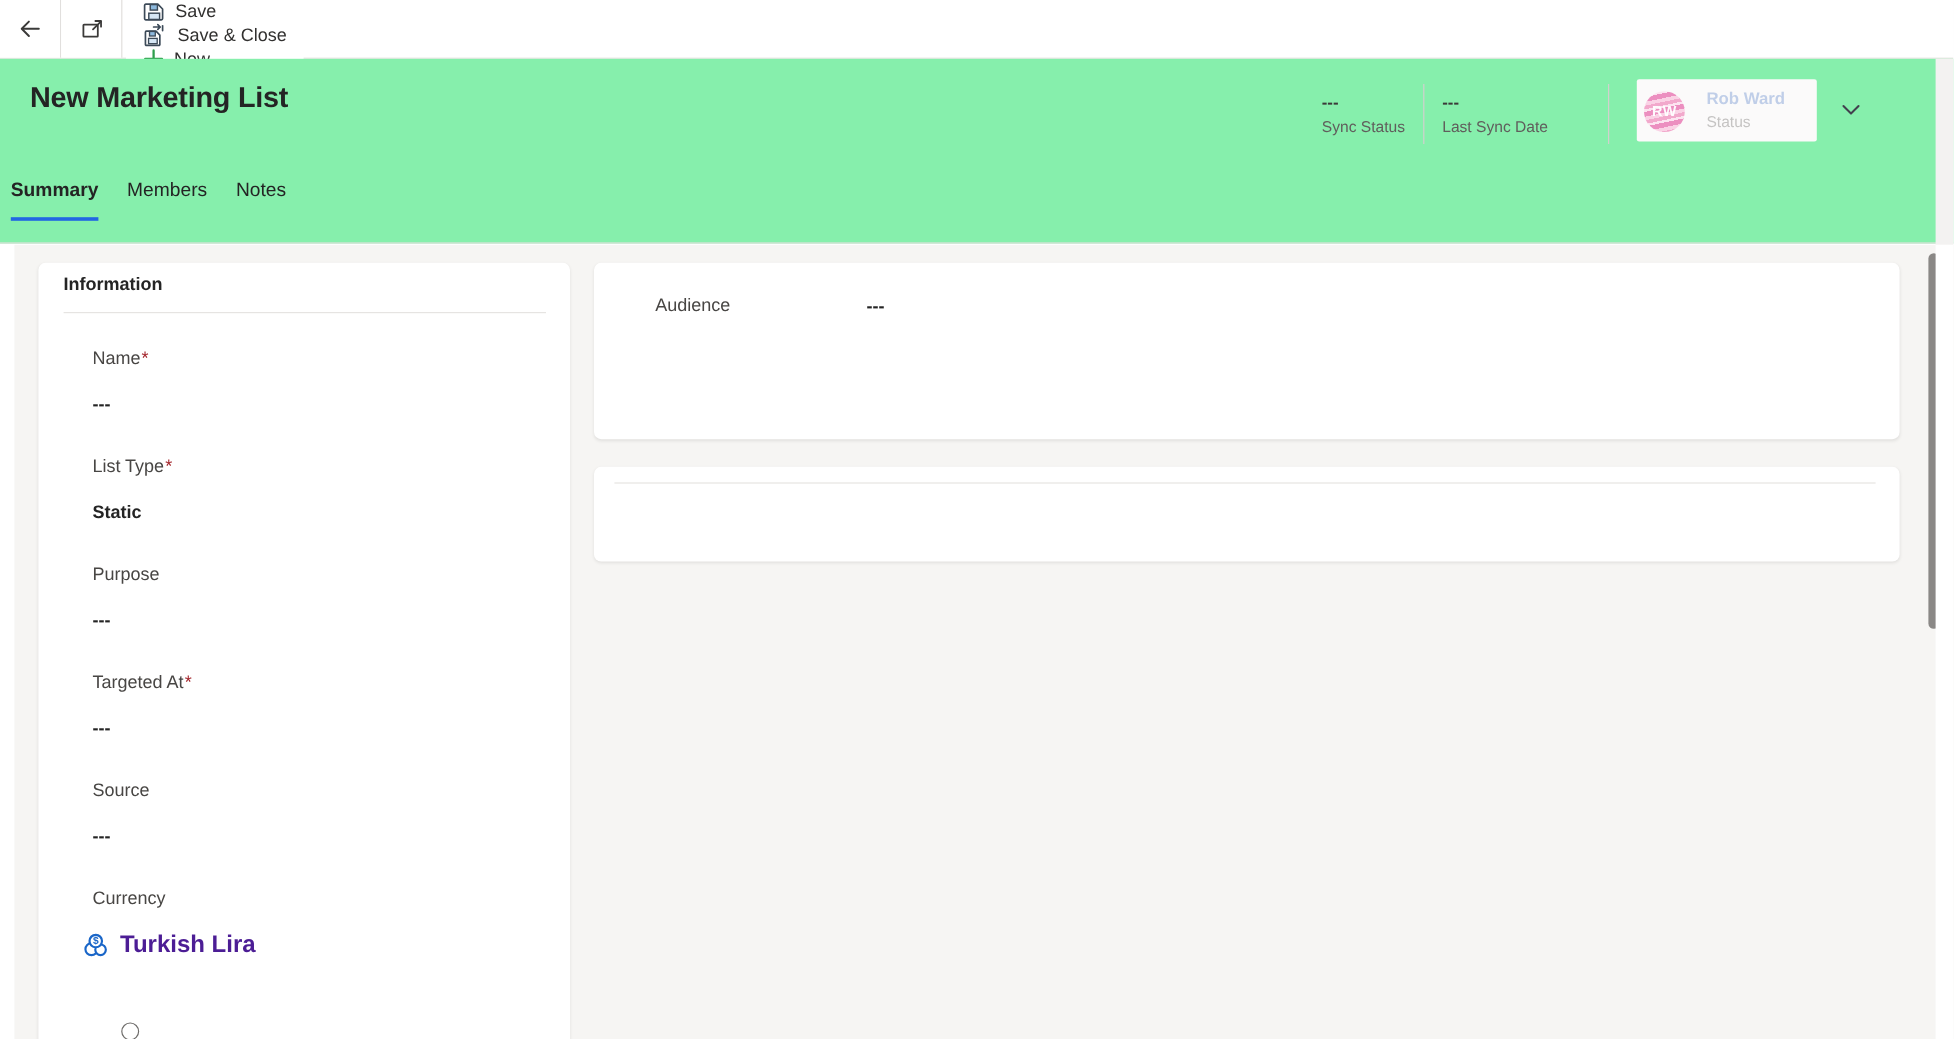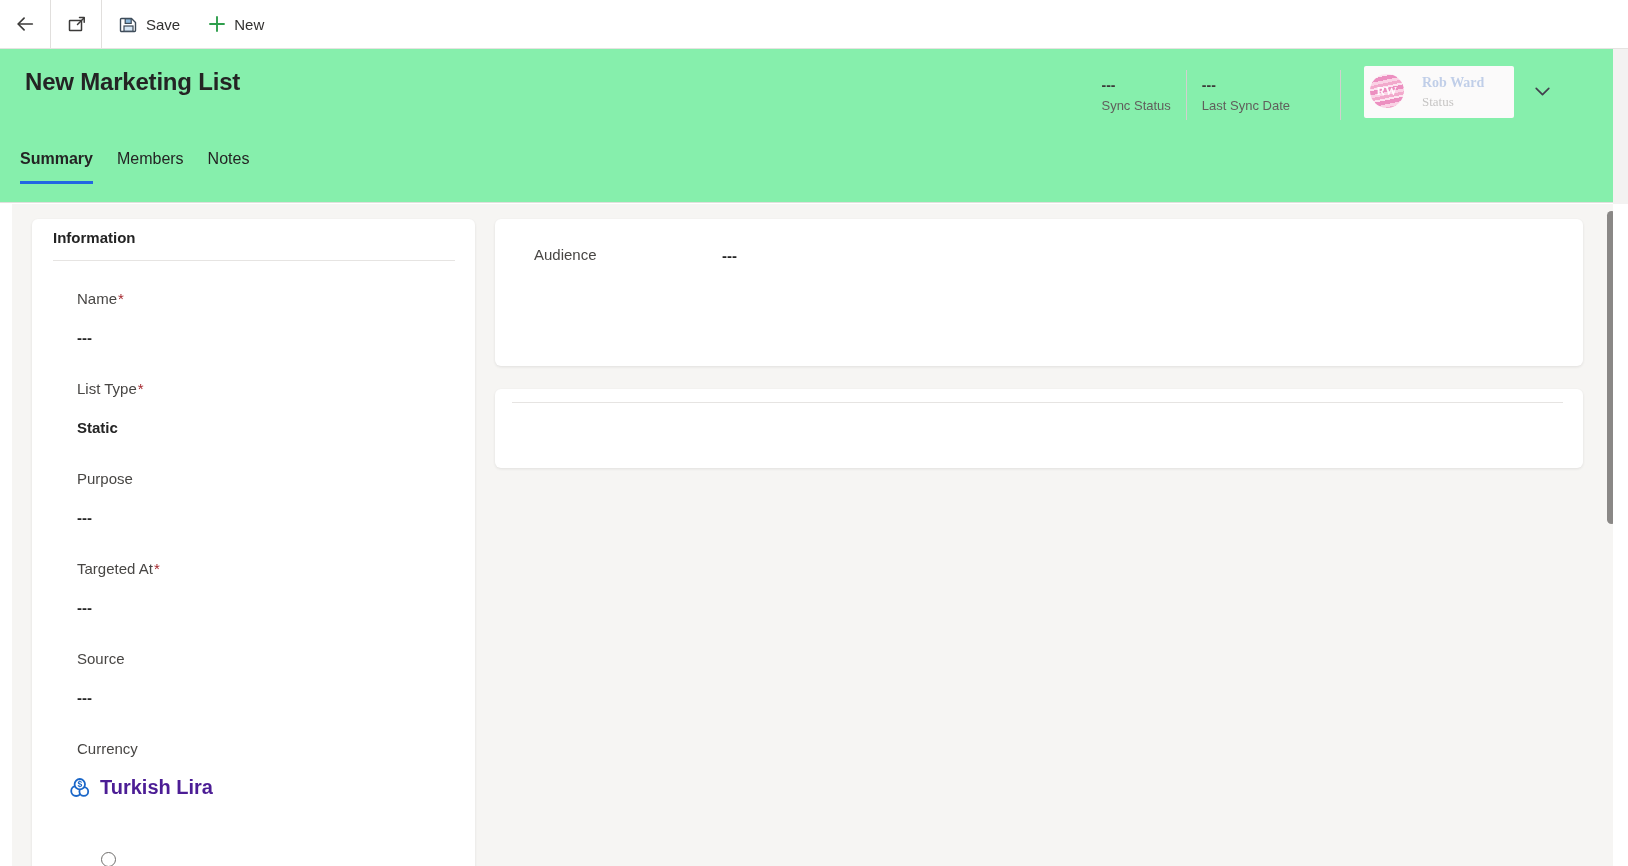"Save" .cmd-group { flex-direction: none -> column }
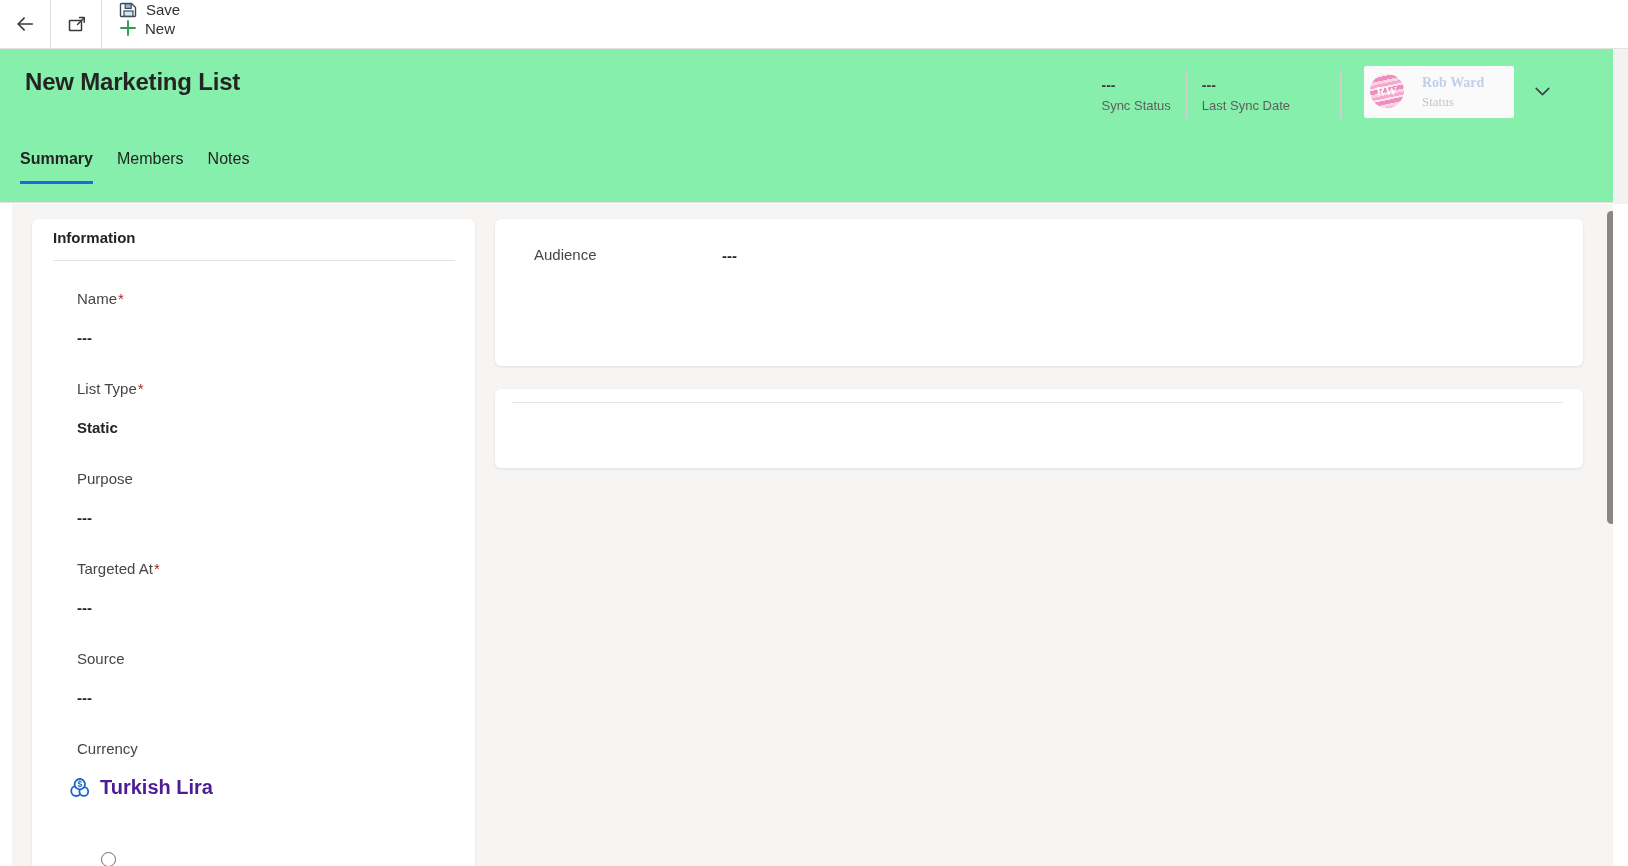"Save & Close" button.cmd-btn { html: none -> <button> <span> <svg> <path></path> <path></path> <path></path> <rect></rect> <rect></rect> </svg> </span> <span>Save &amp; Close</span> </button> }
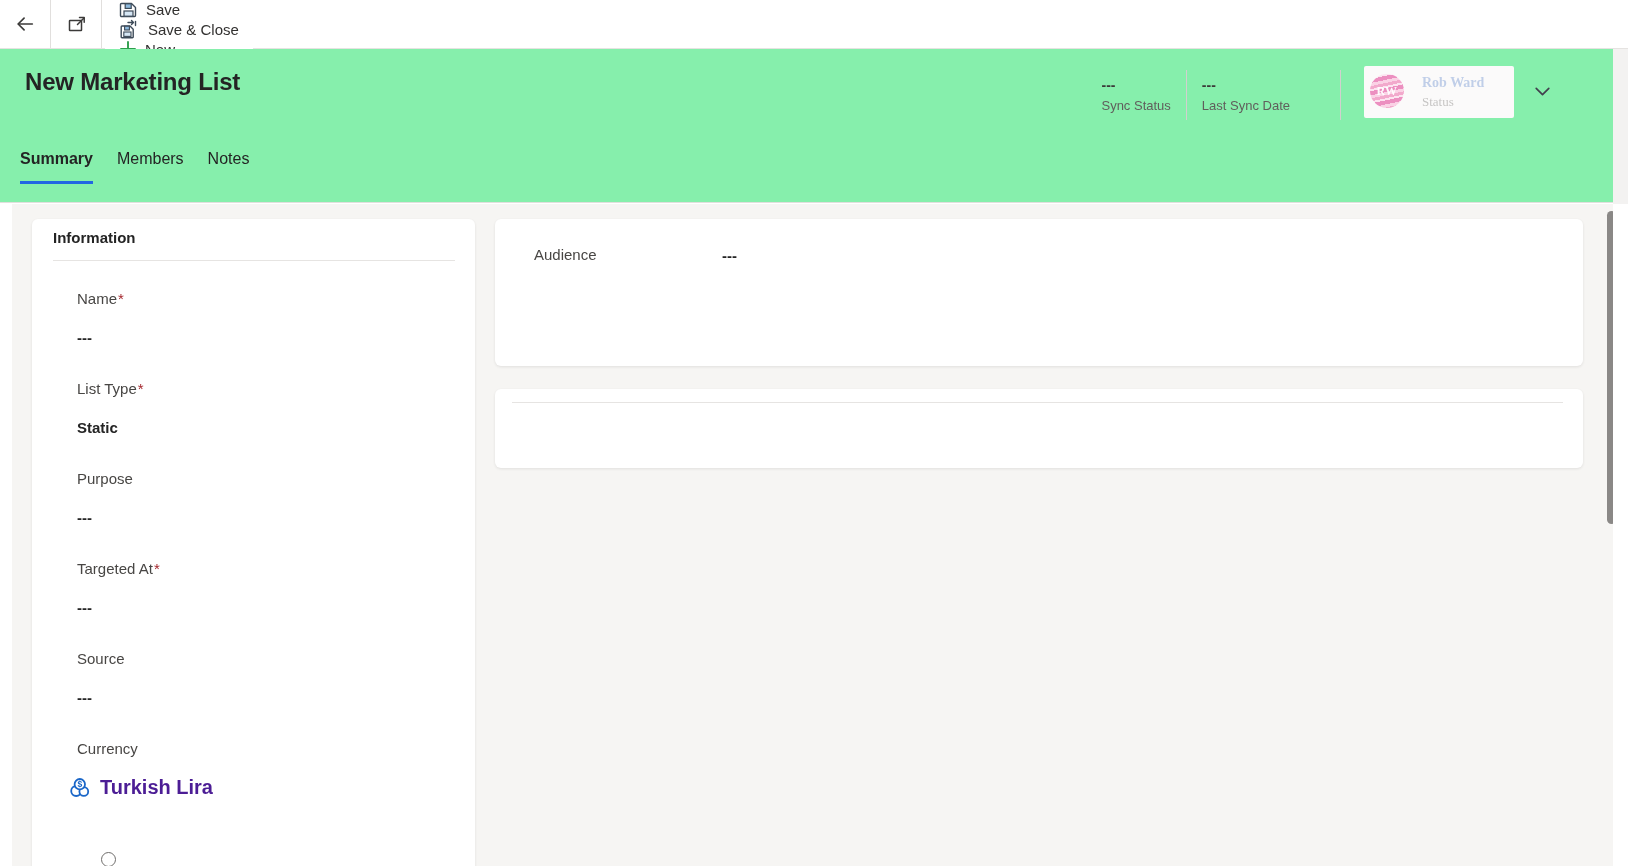"RW" .owner-chip { align-items: flex-start -> flex-end; font-family: Liberation Serif, serif -> none }
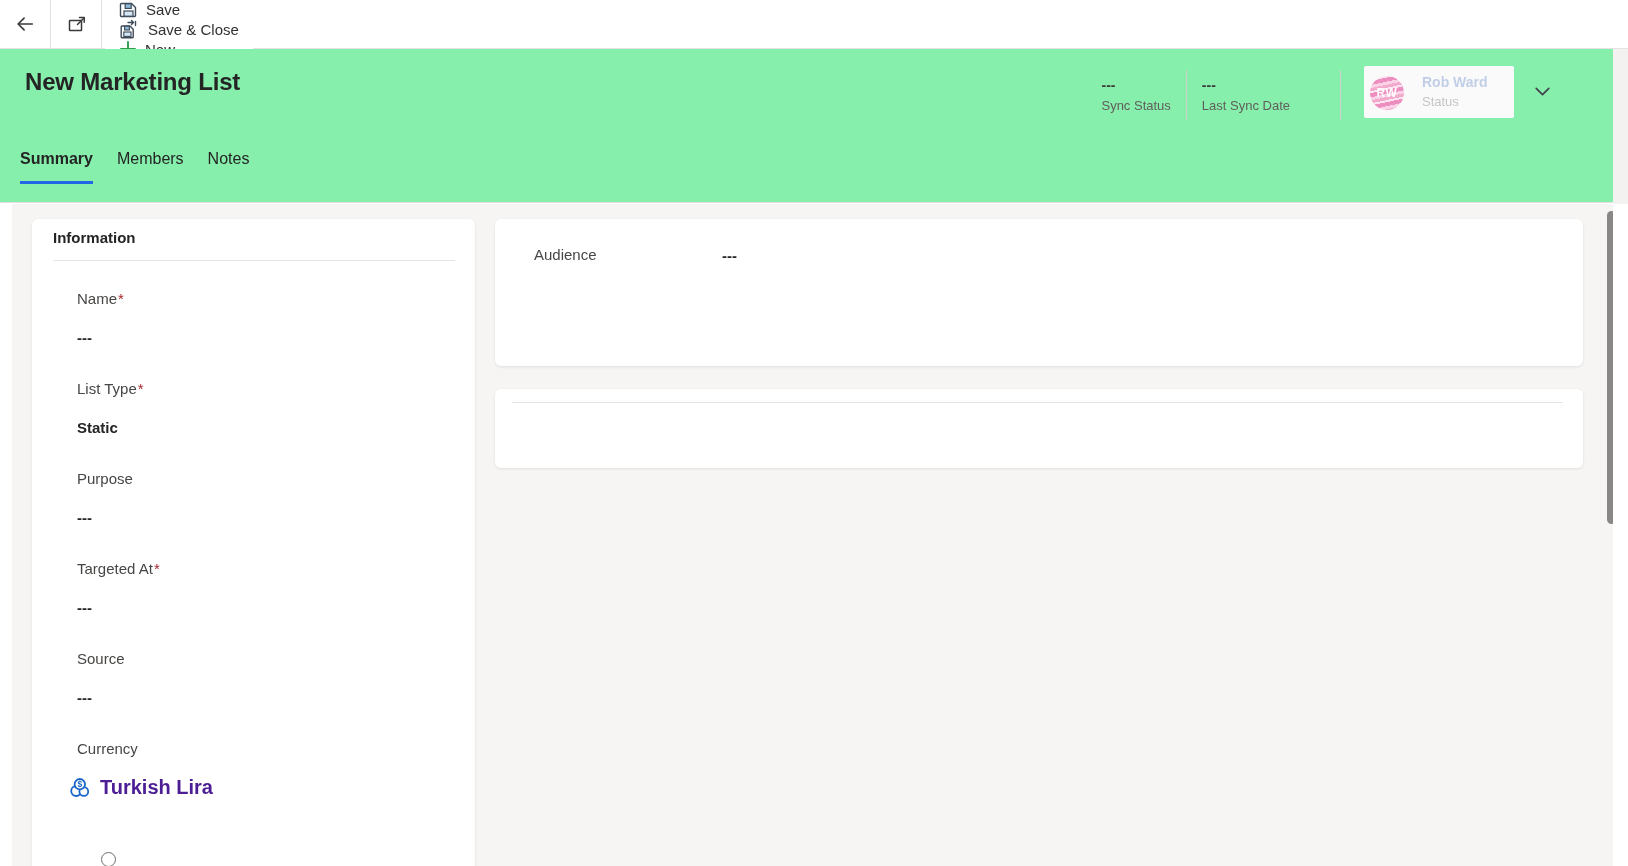"Summary" .tabs { left: 20px -> 9px }
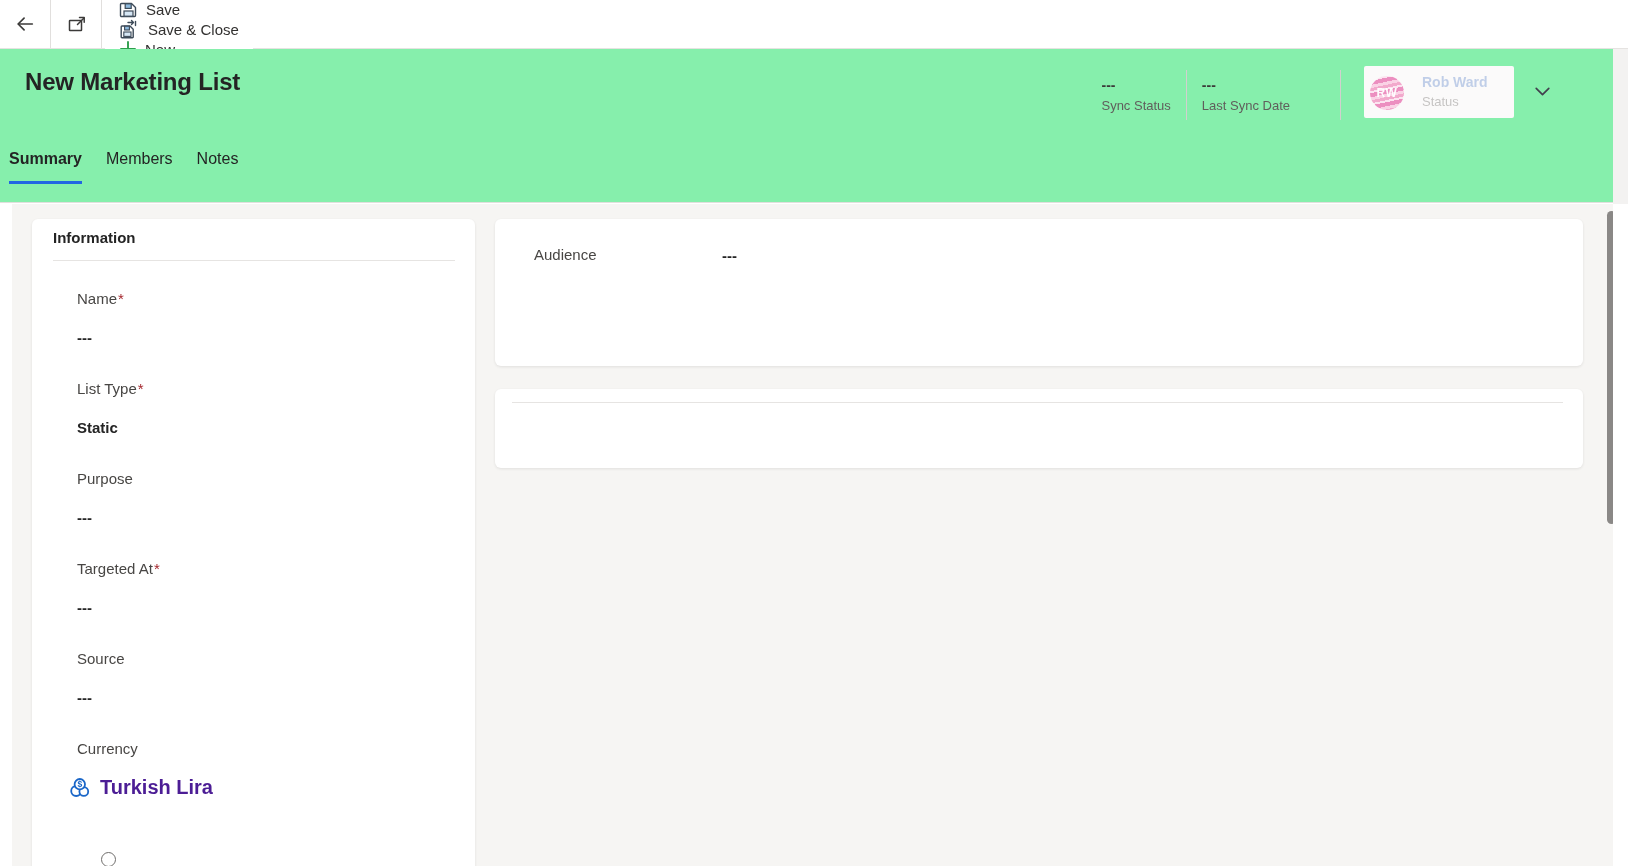"Audience" .card-audience { padding-left: none -> 12px }
